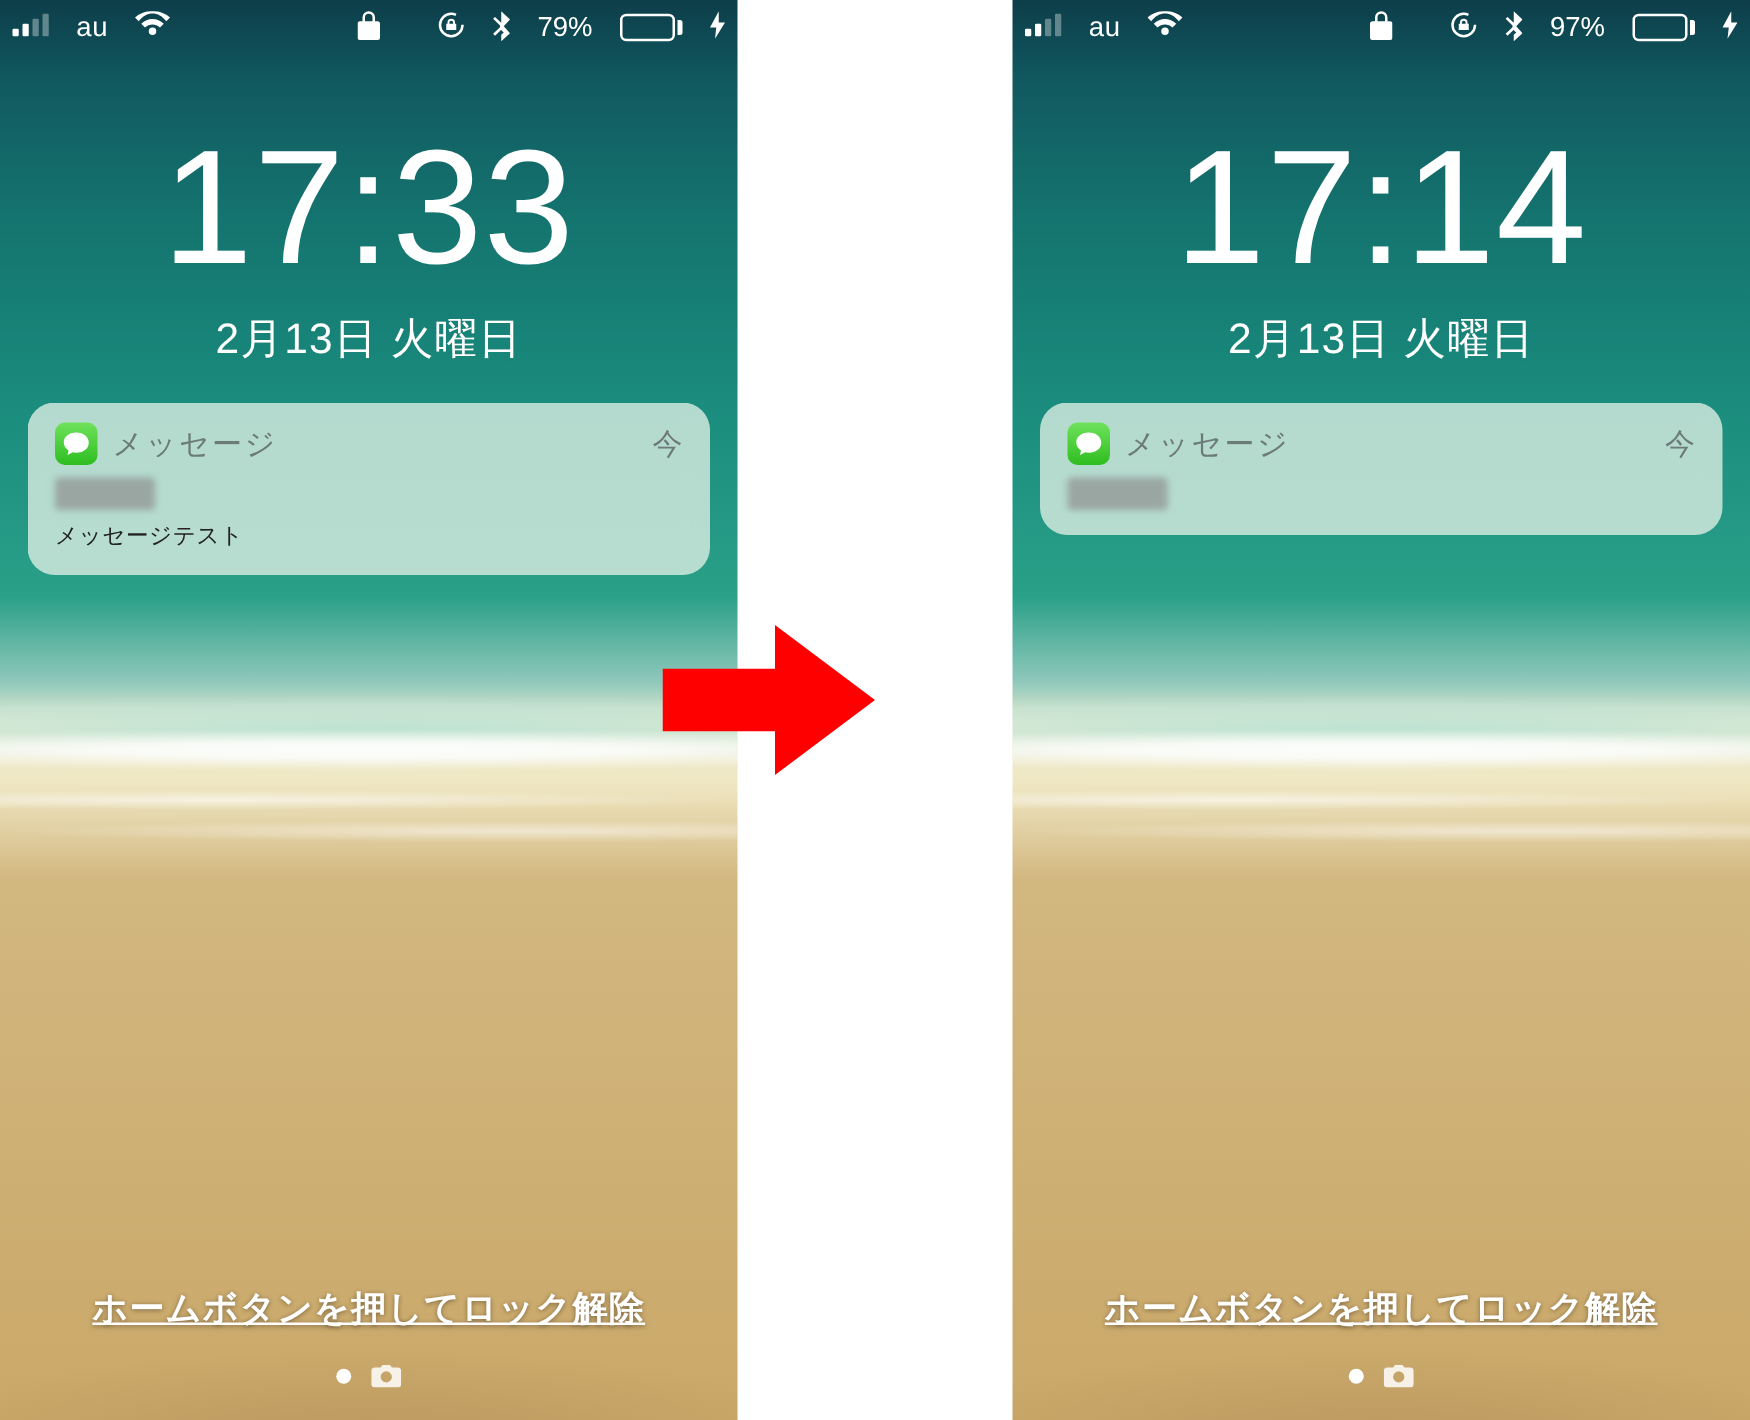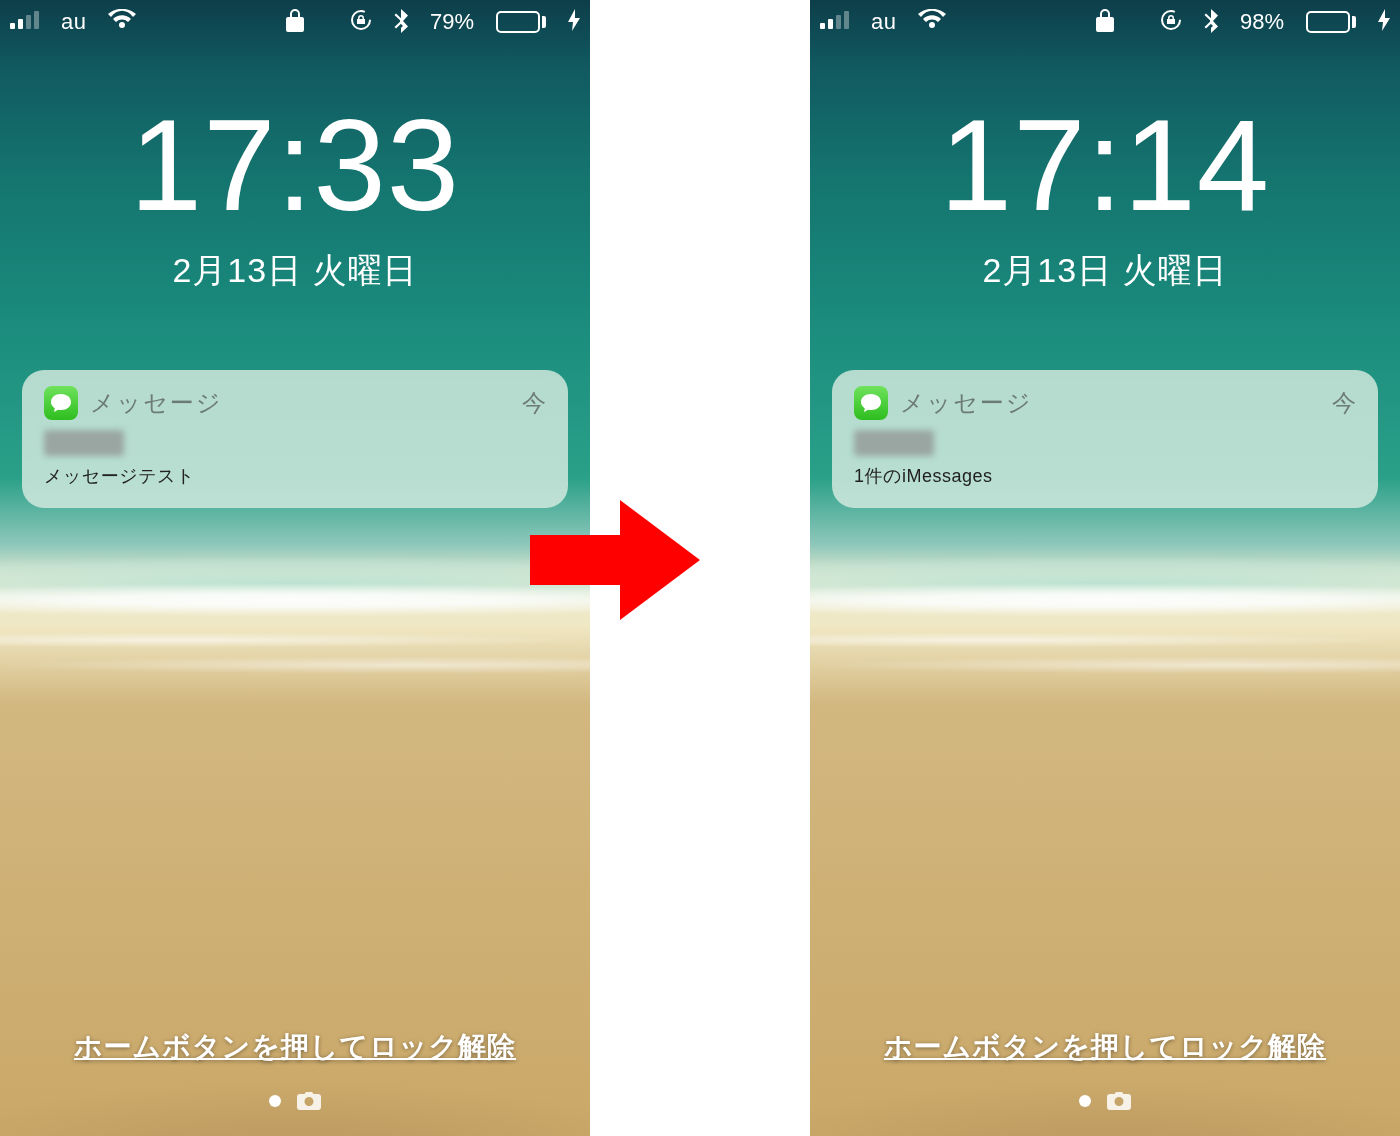"98%" span { text: 98% -> 97% }
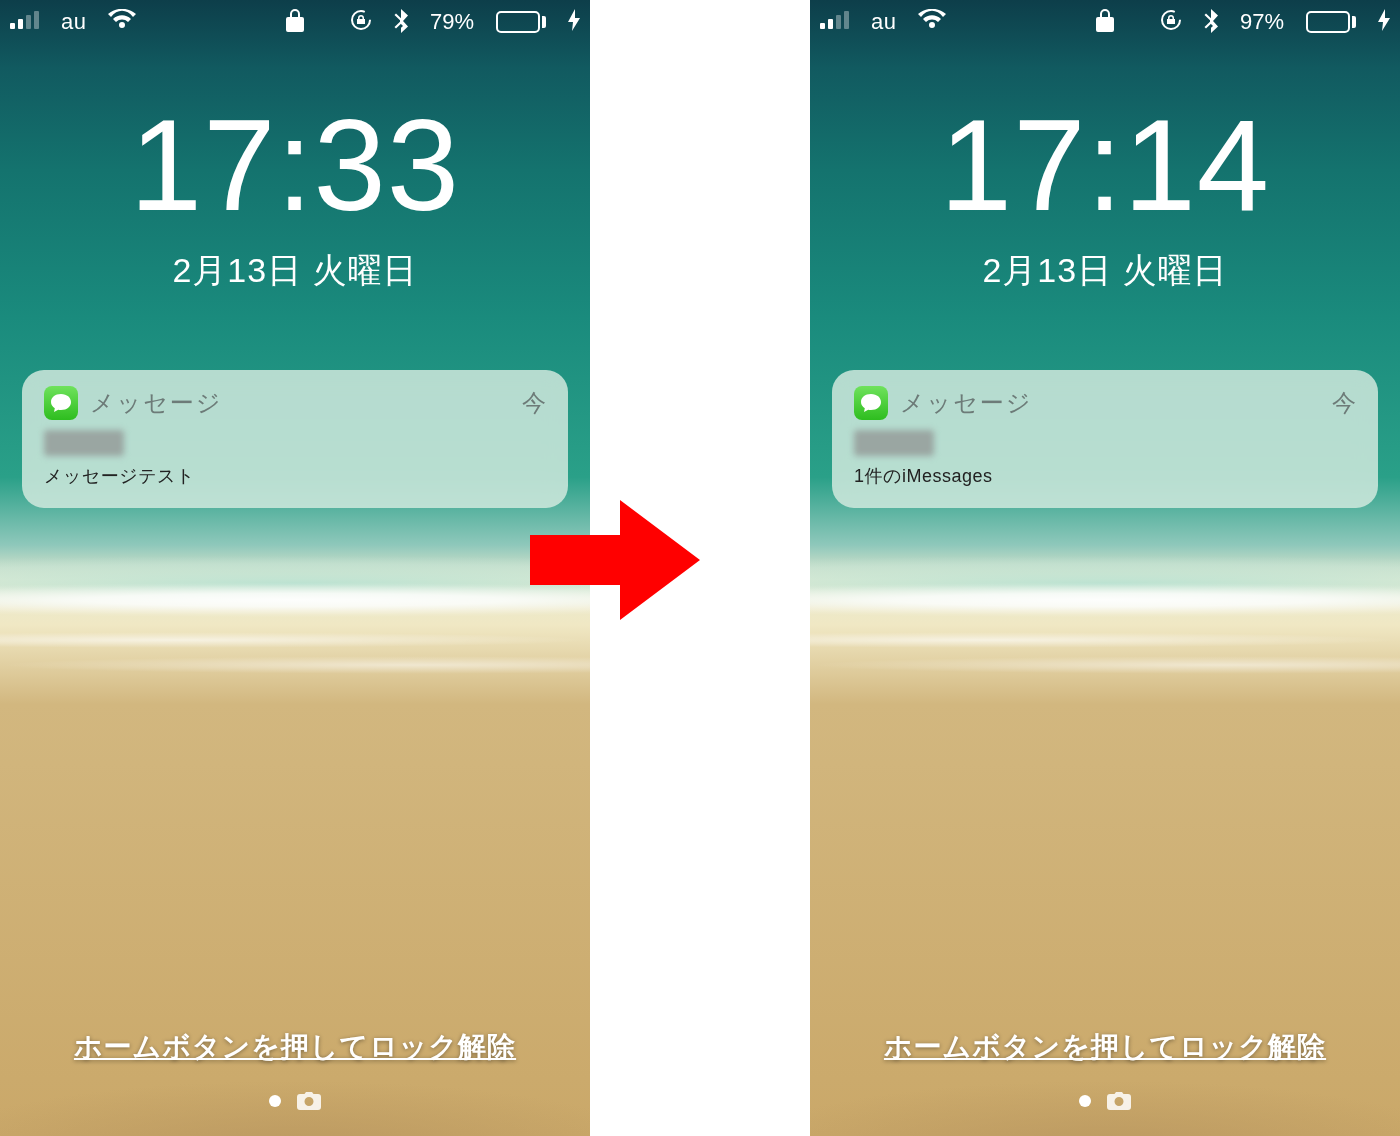"メッセージ" .notif { margin: 76px 22px 0 22px -> 28px 22px 0 22px }
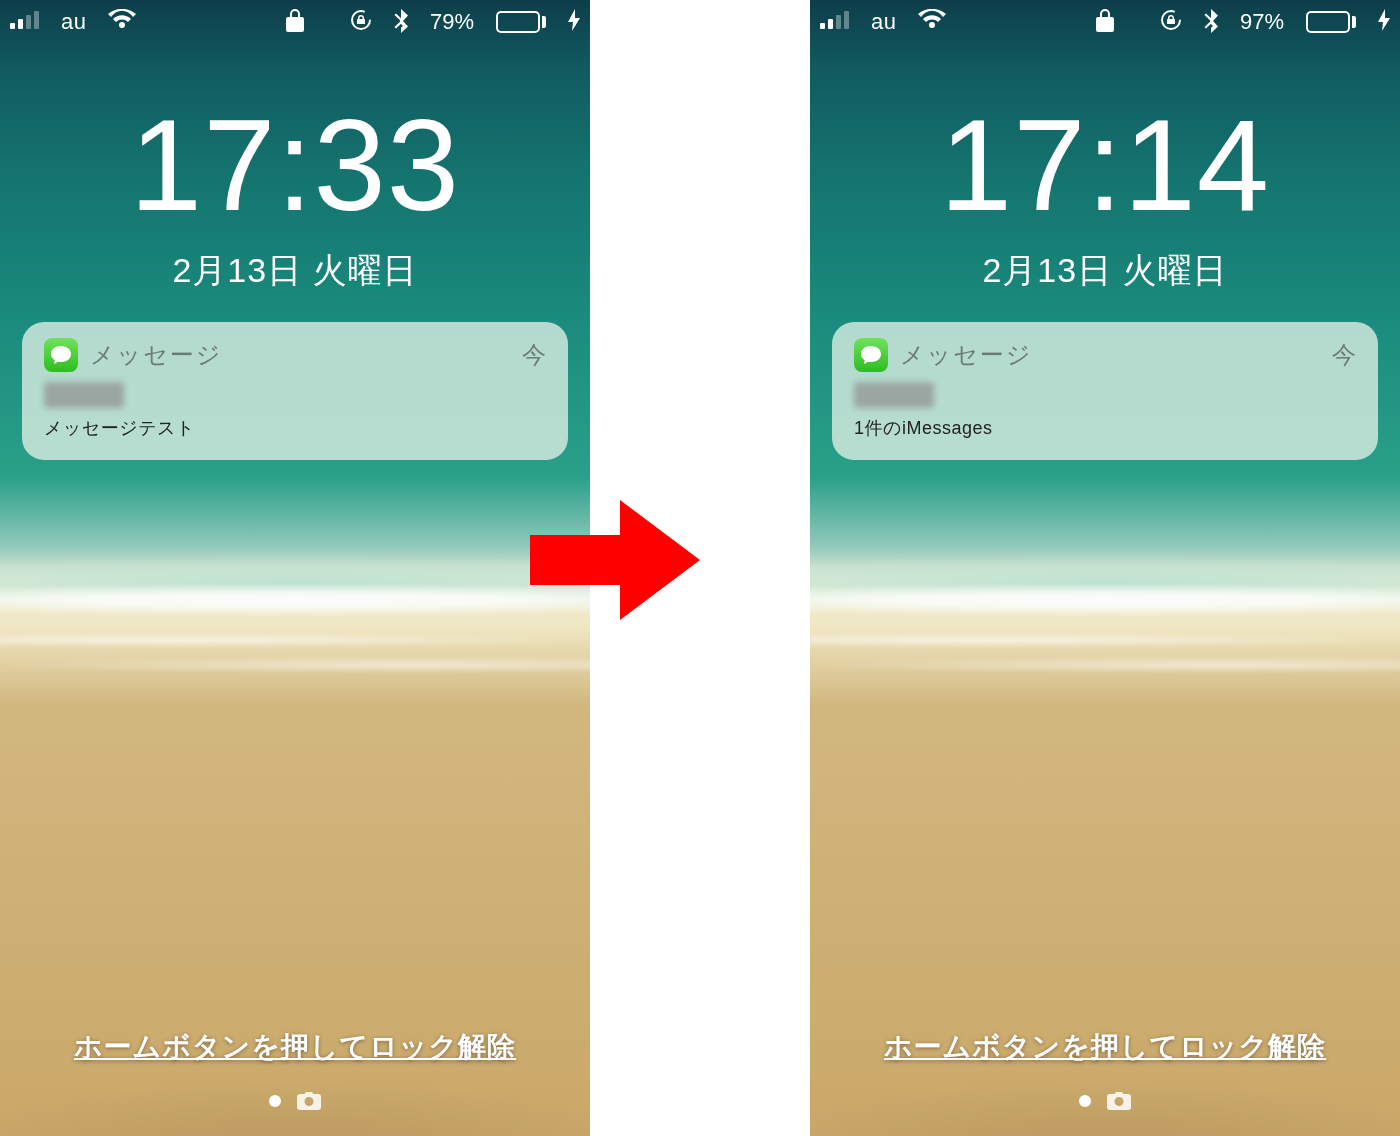"1件のiMessages" div.nbody { html: <div>1件のiMessages</div> -> none }
